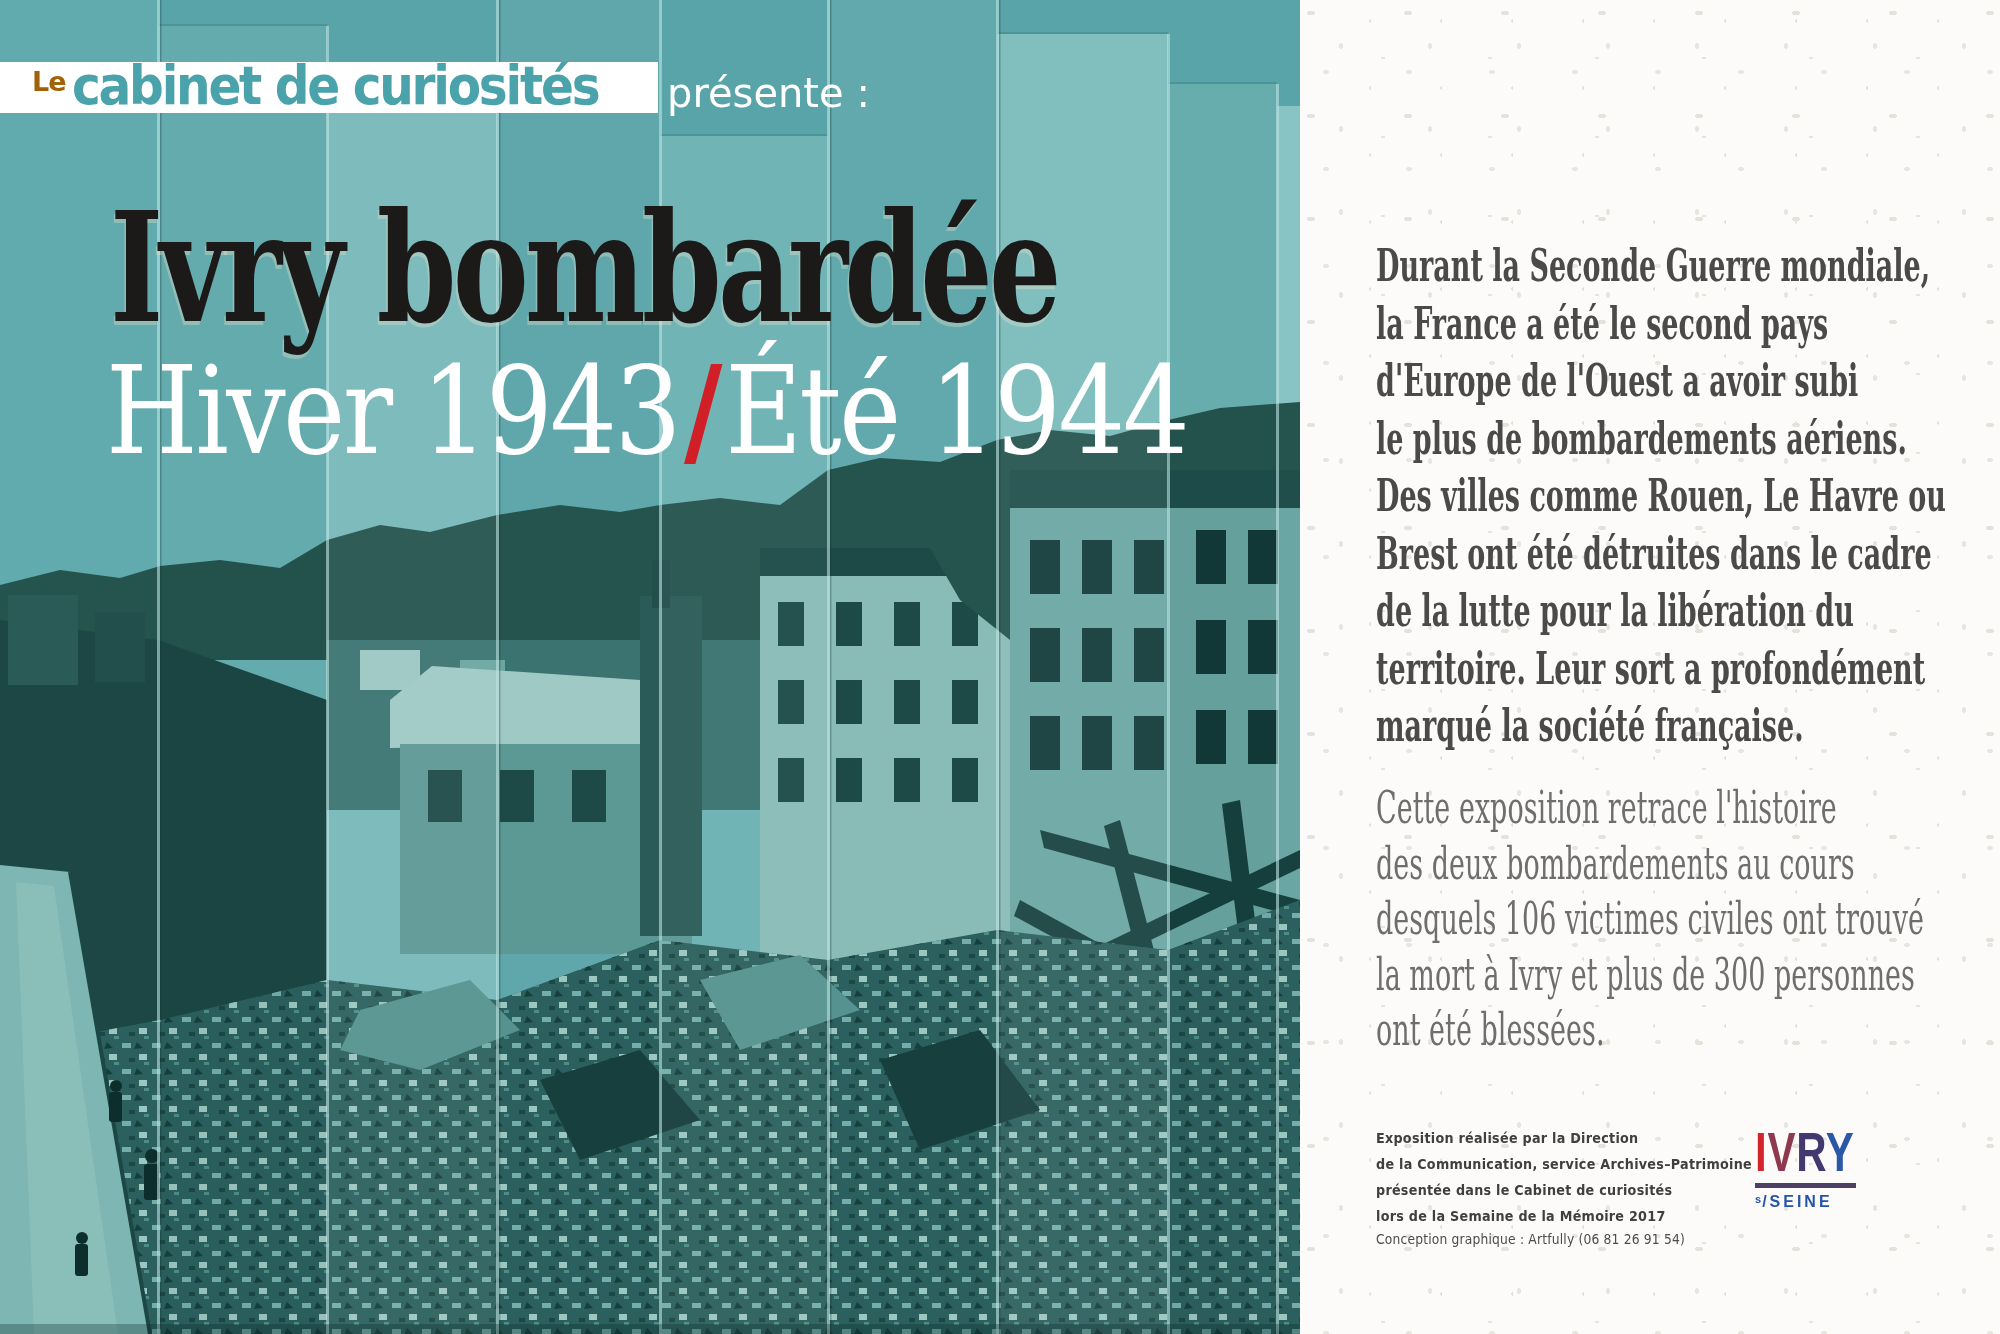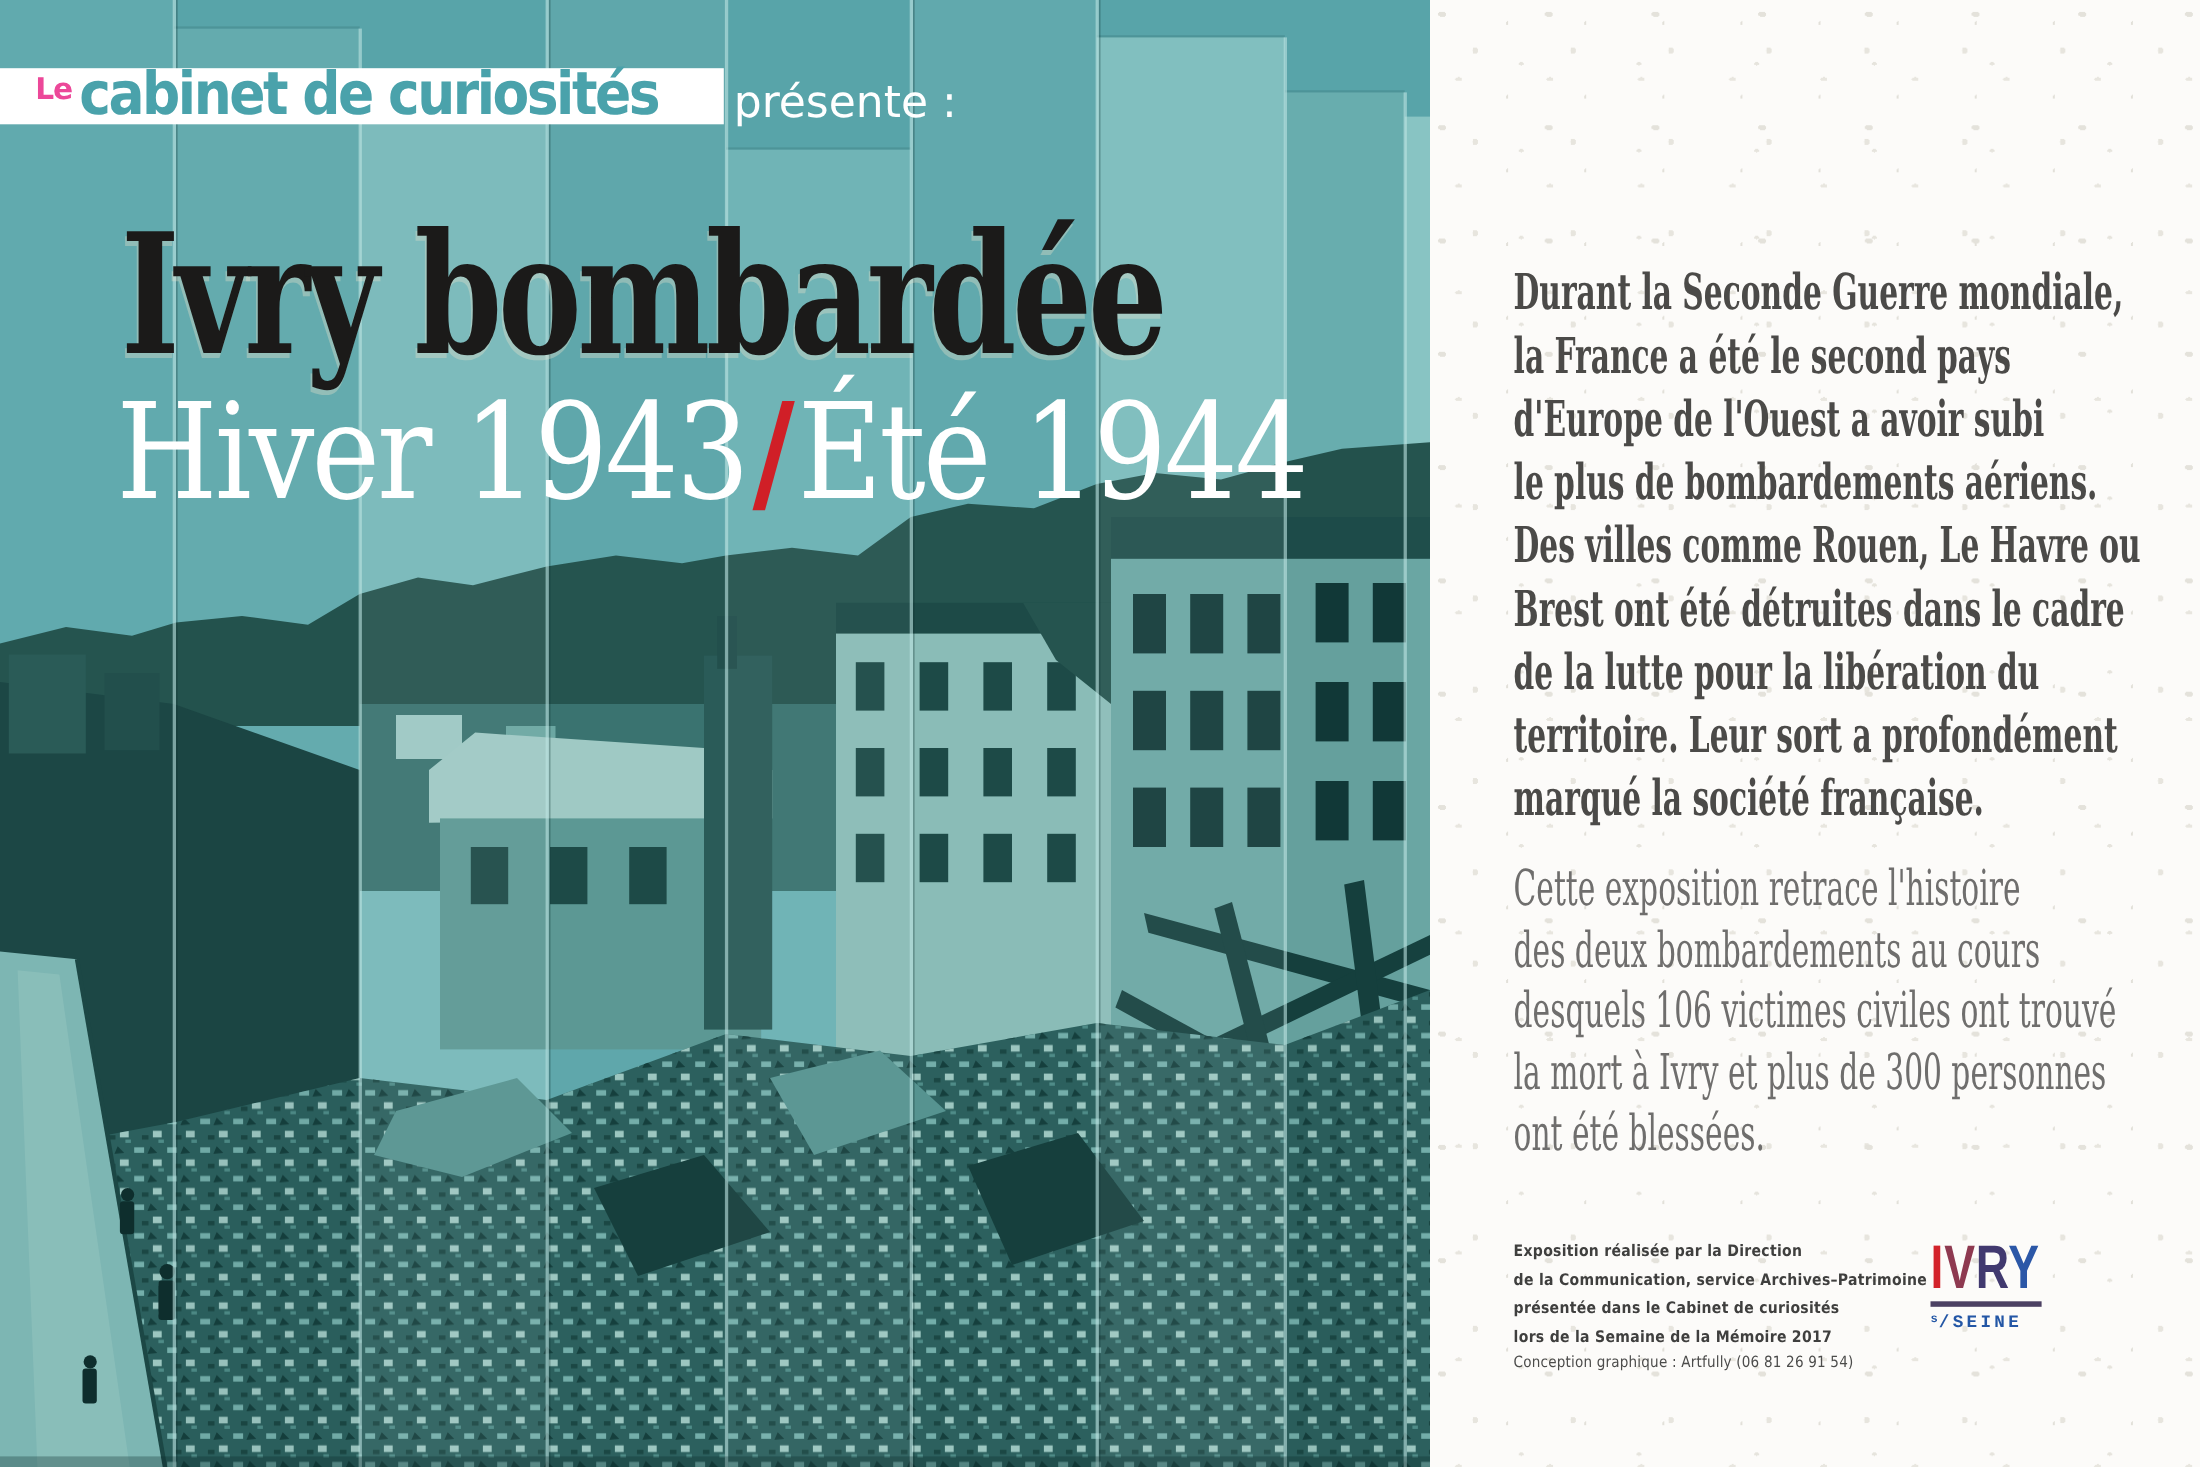"Le" .band .le { color: #ec4899 -> #a16207 }
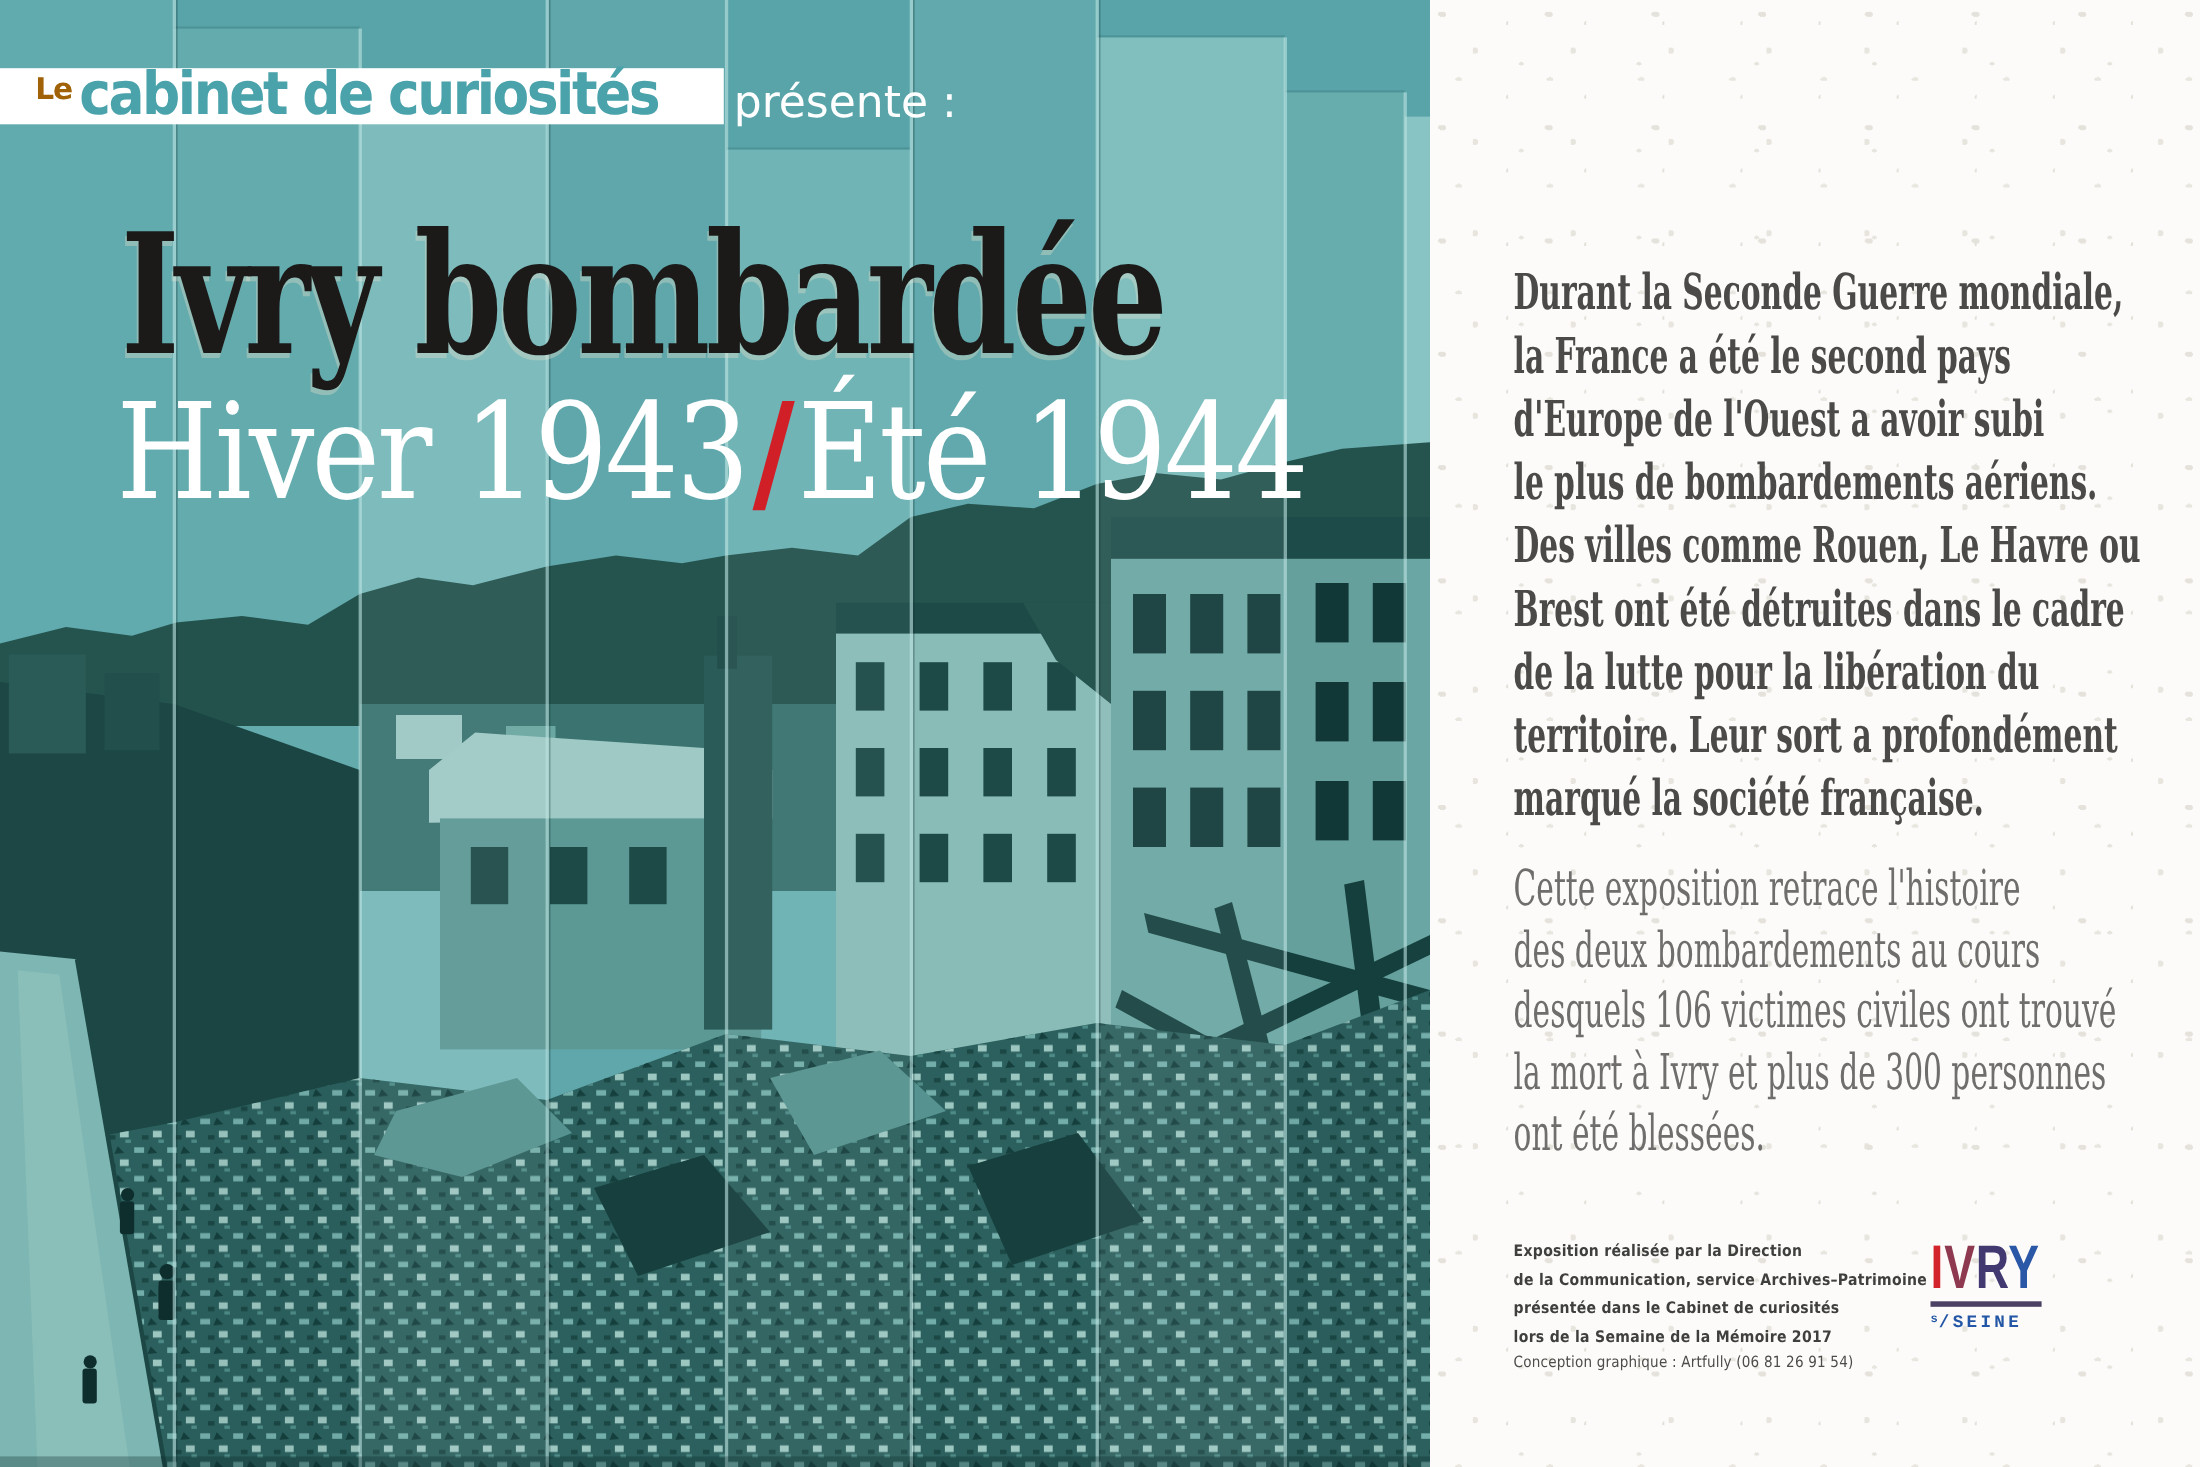"s/SEINE" .logo .sub { font-family: Liberation Mono, monospace -> Liberation Sans, sans-serif }
